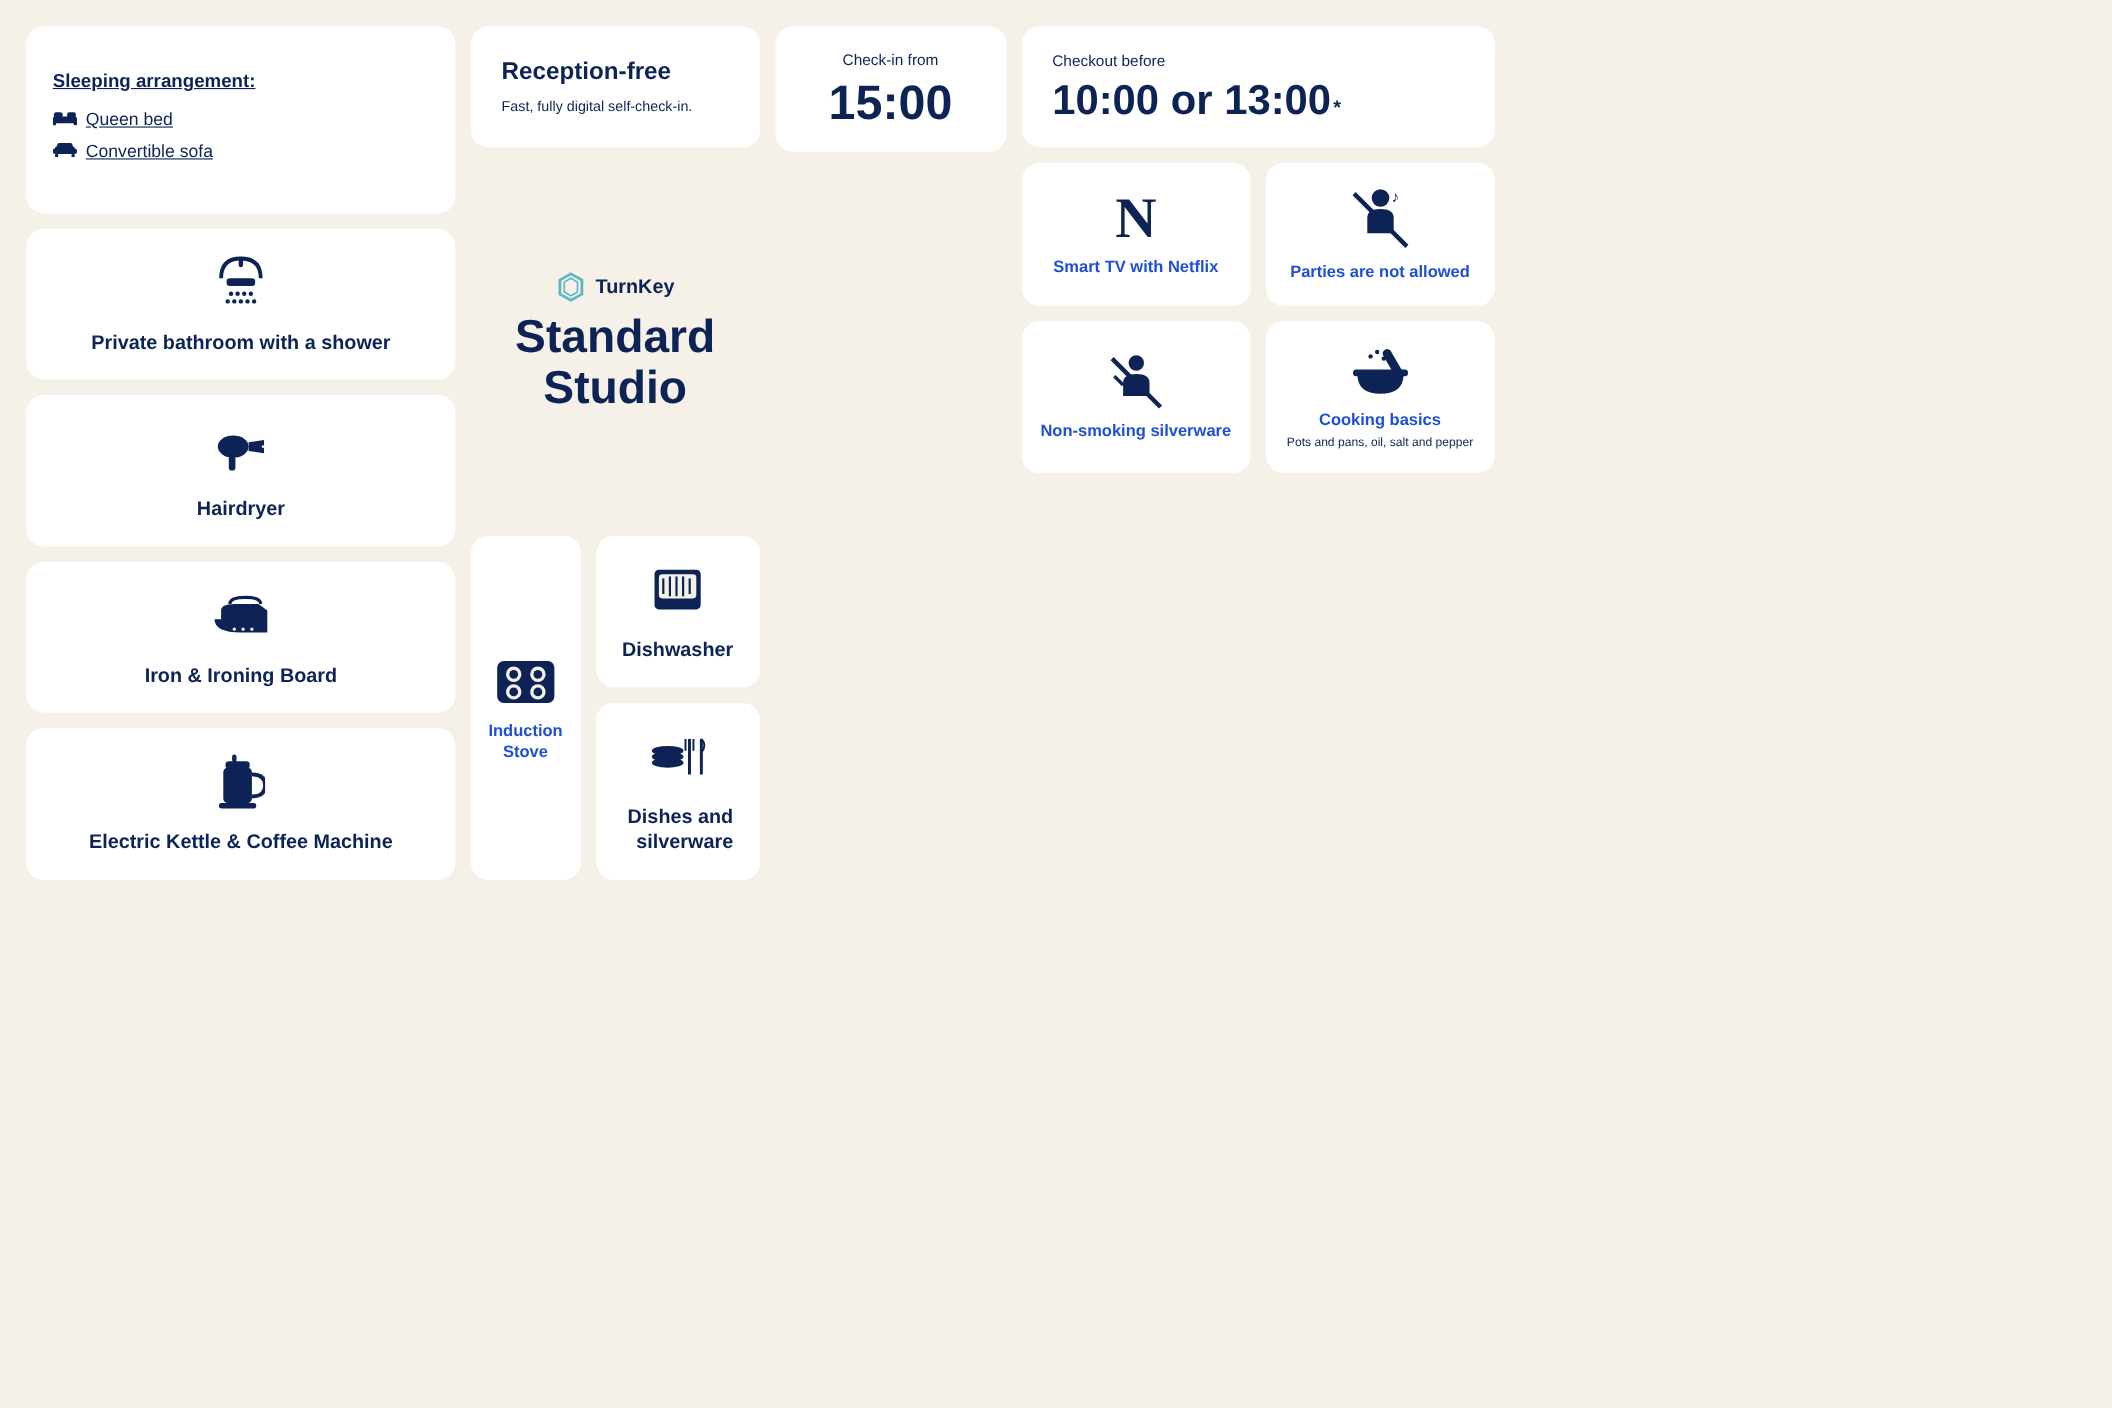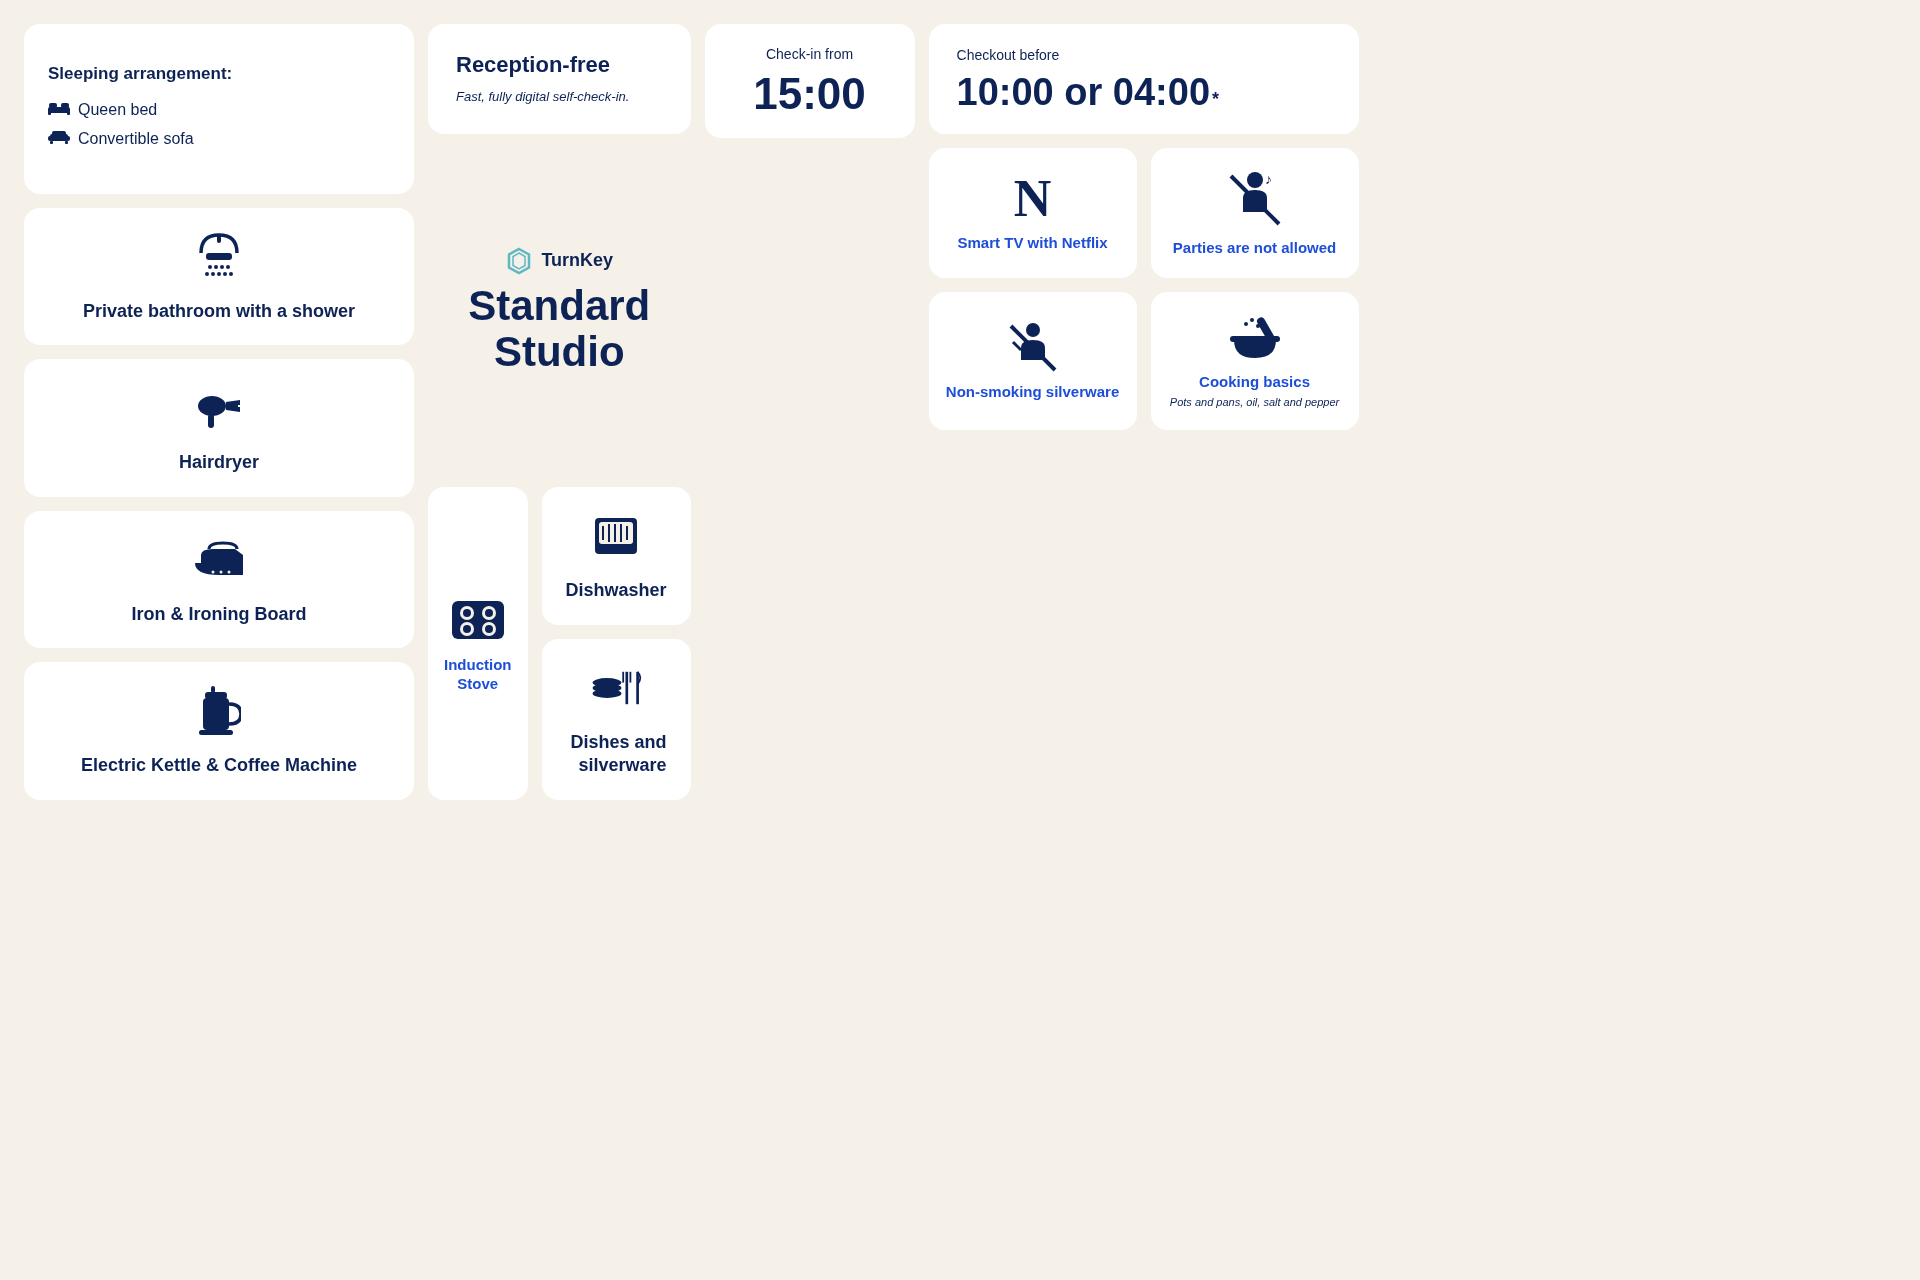"Sleeping arrangement:" div.card { text-decoration: none -> underline }
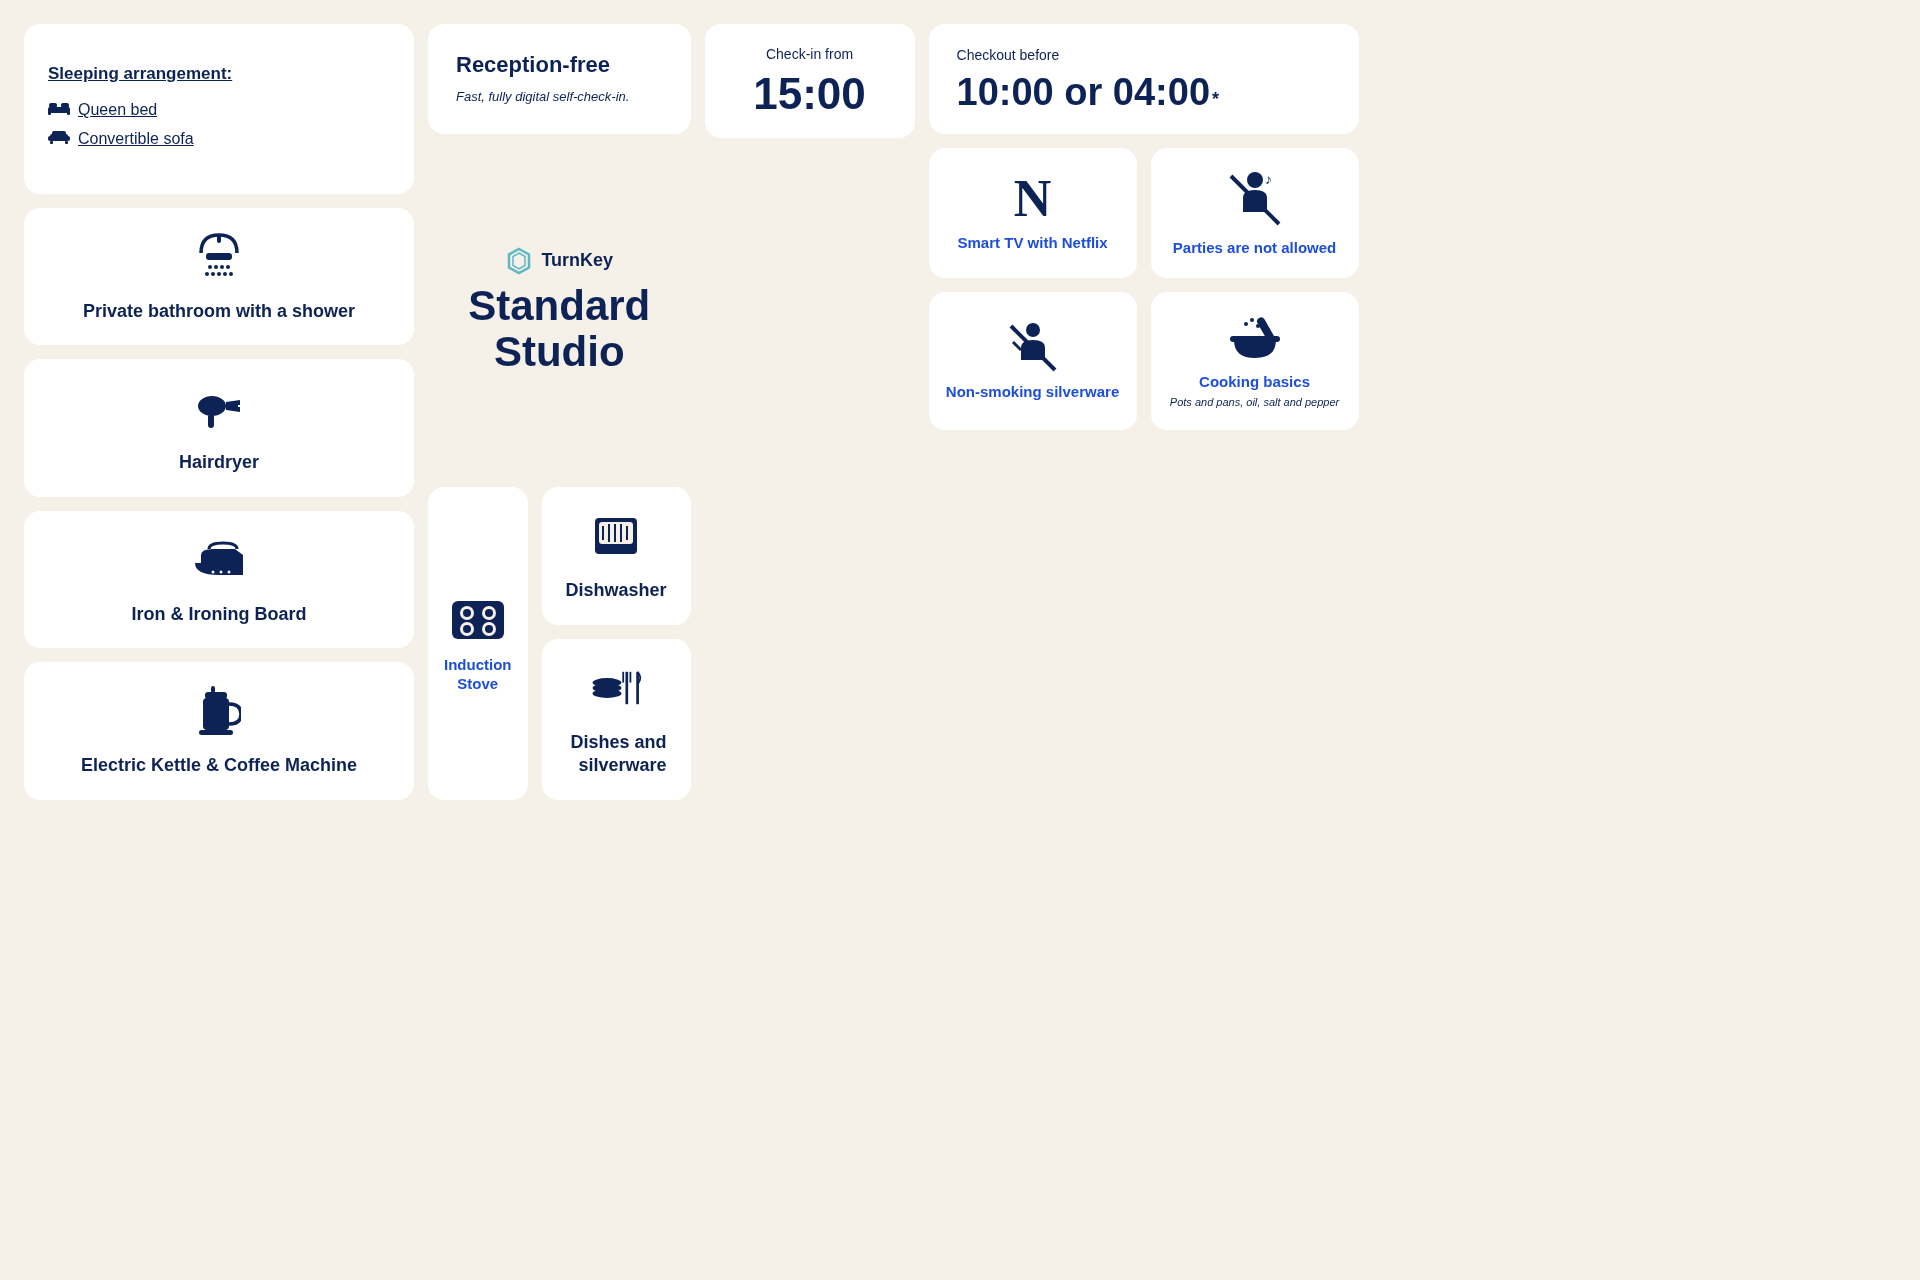"Fast, fully digital self-check-in." .card-subtitle { font-style: italic -> none }
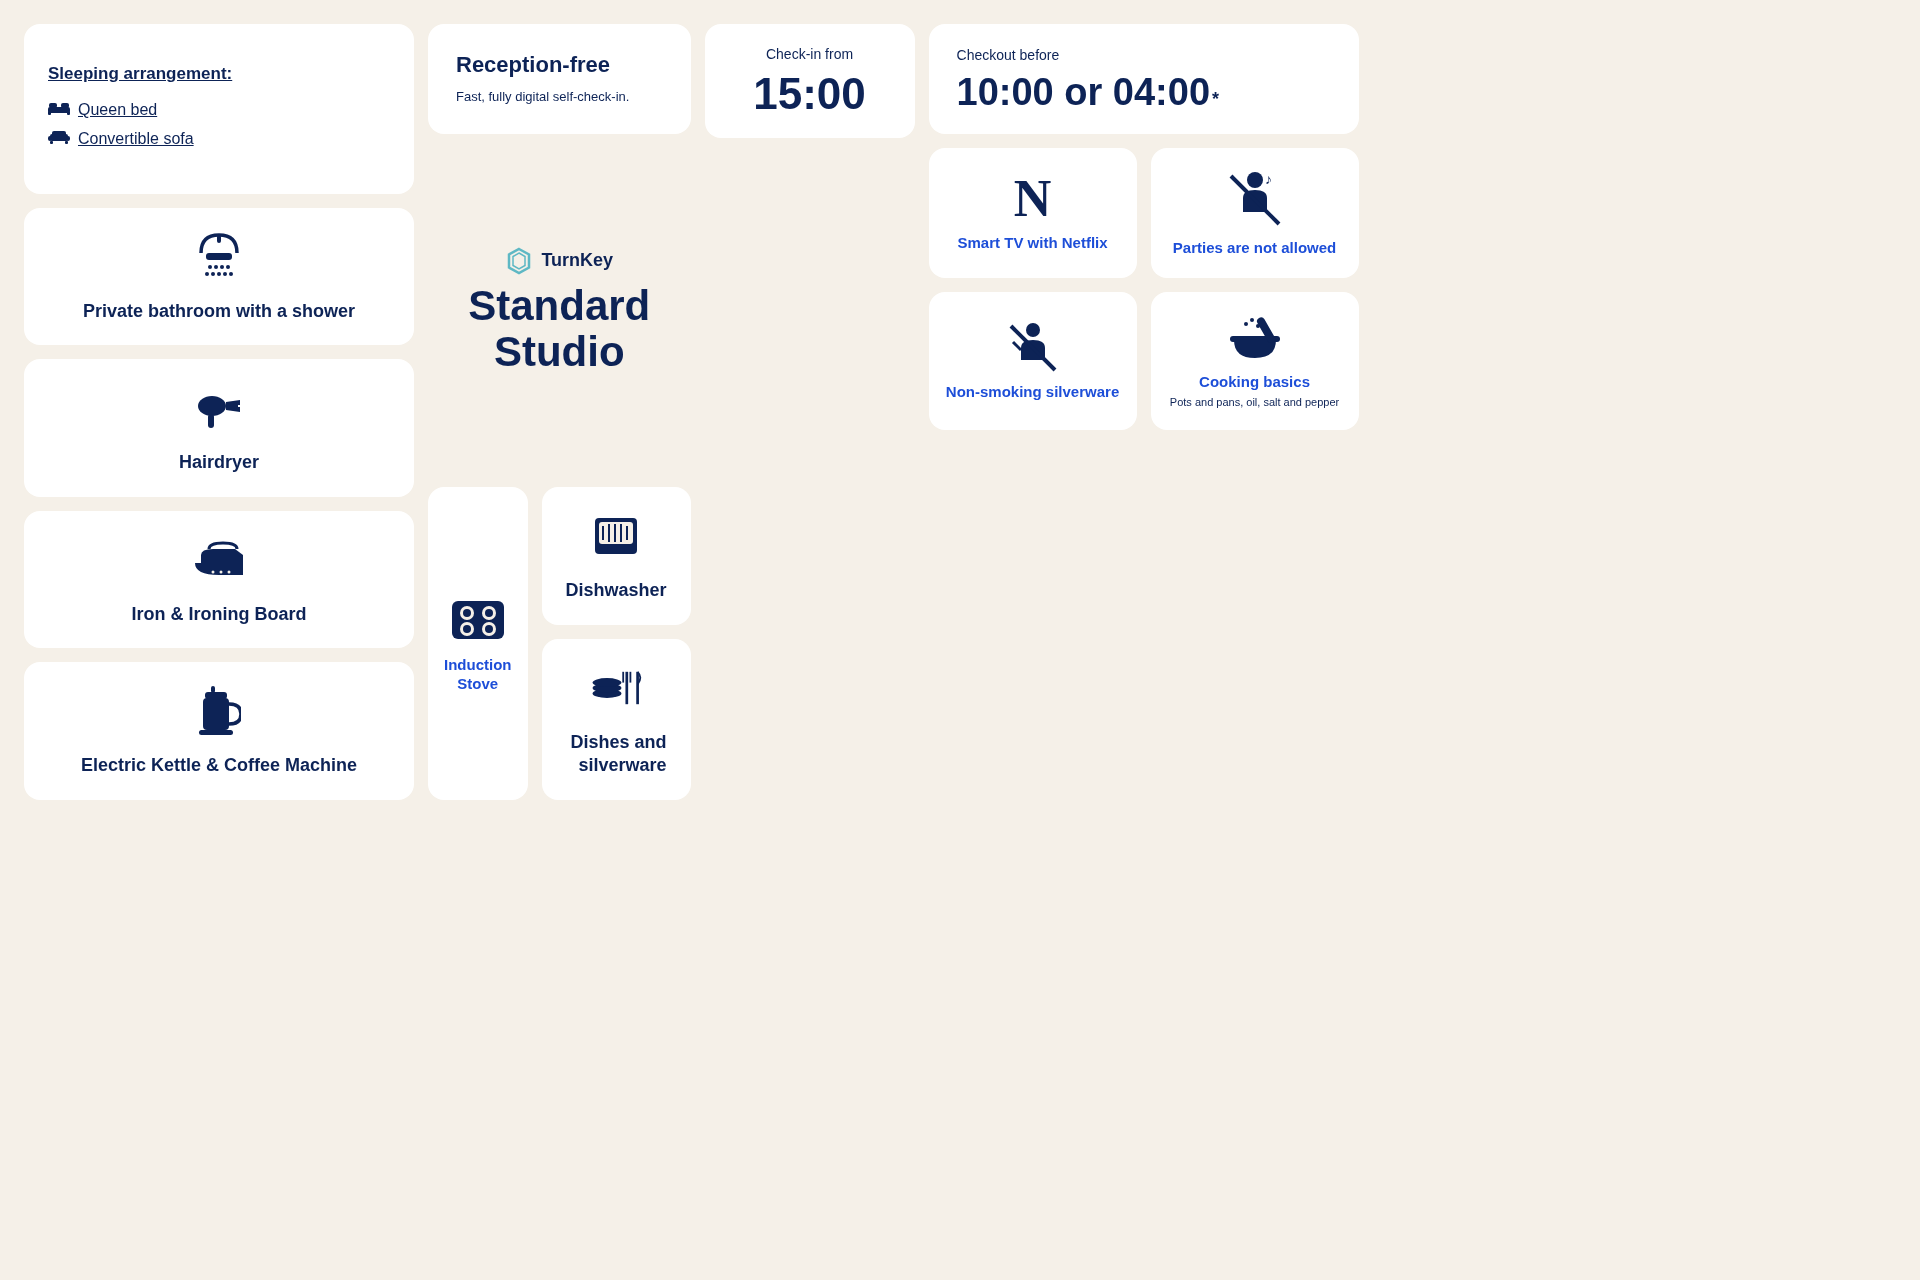"10:00 or 04:00" div.card-big-time { text: 04:00 -> 13:00 }
